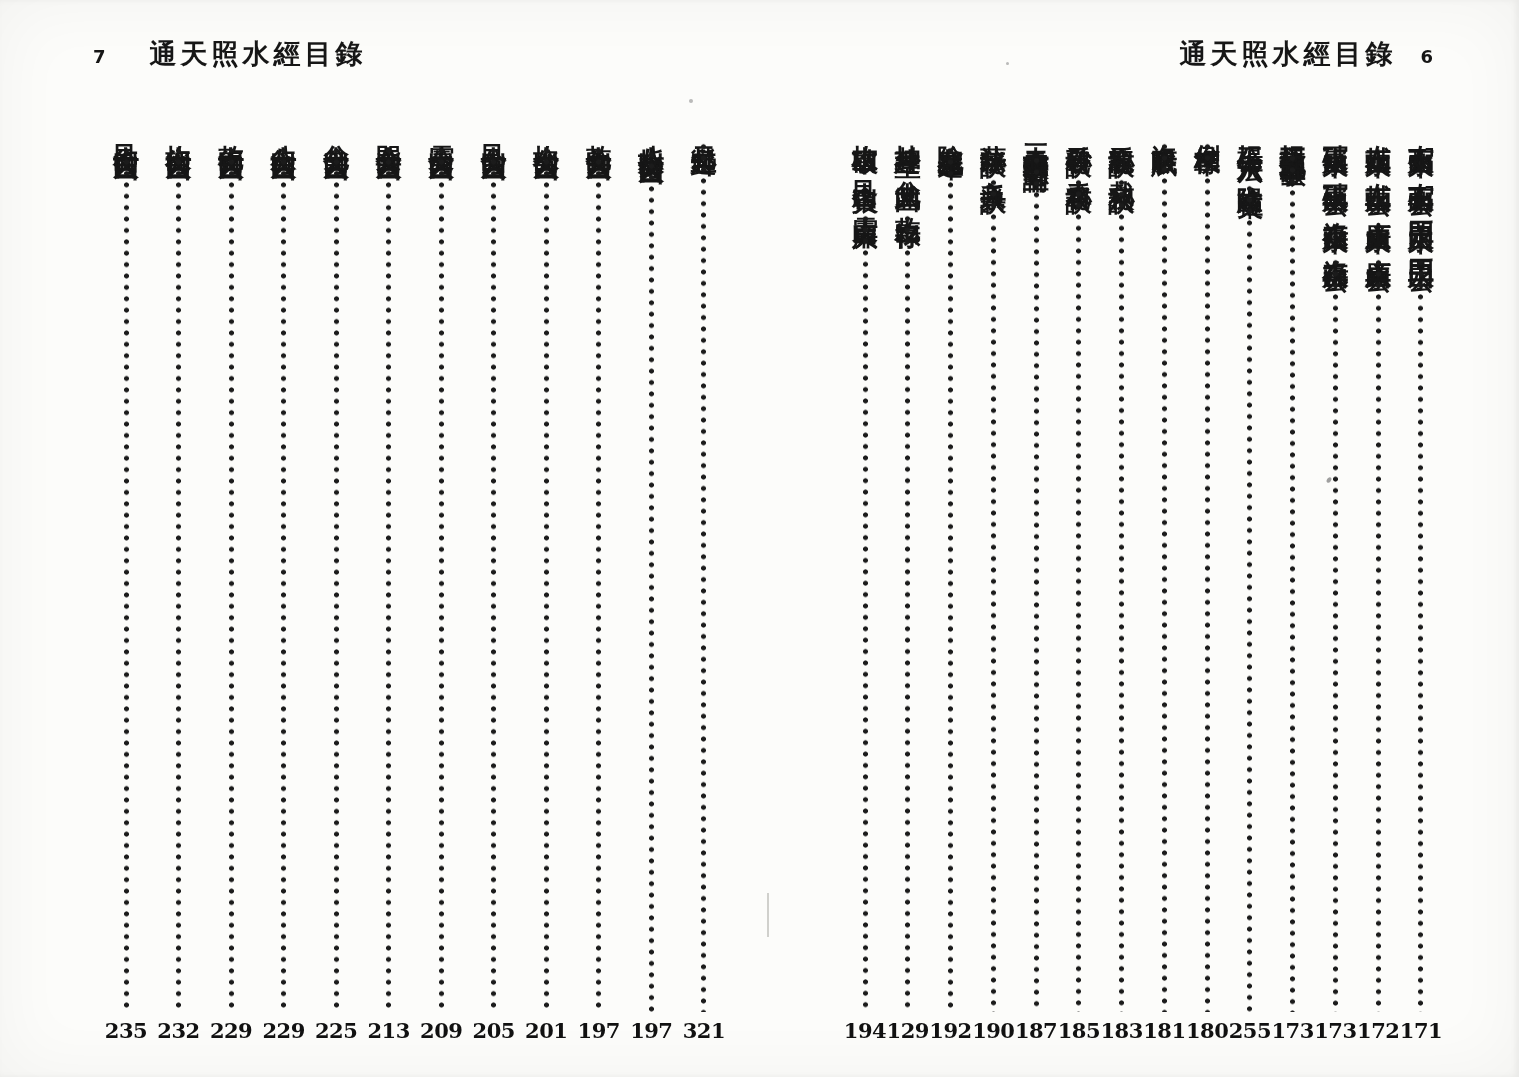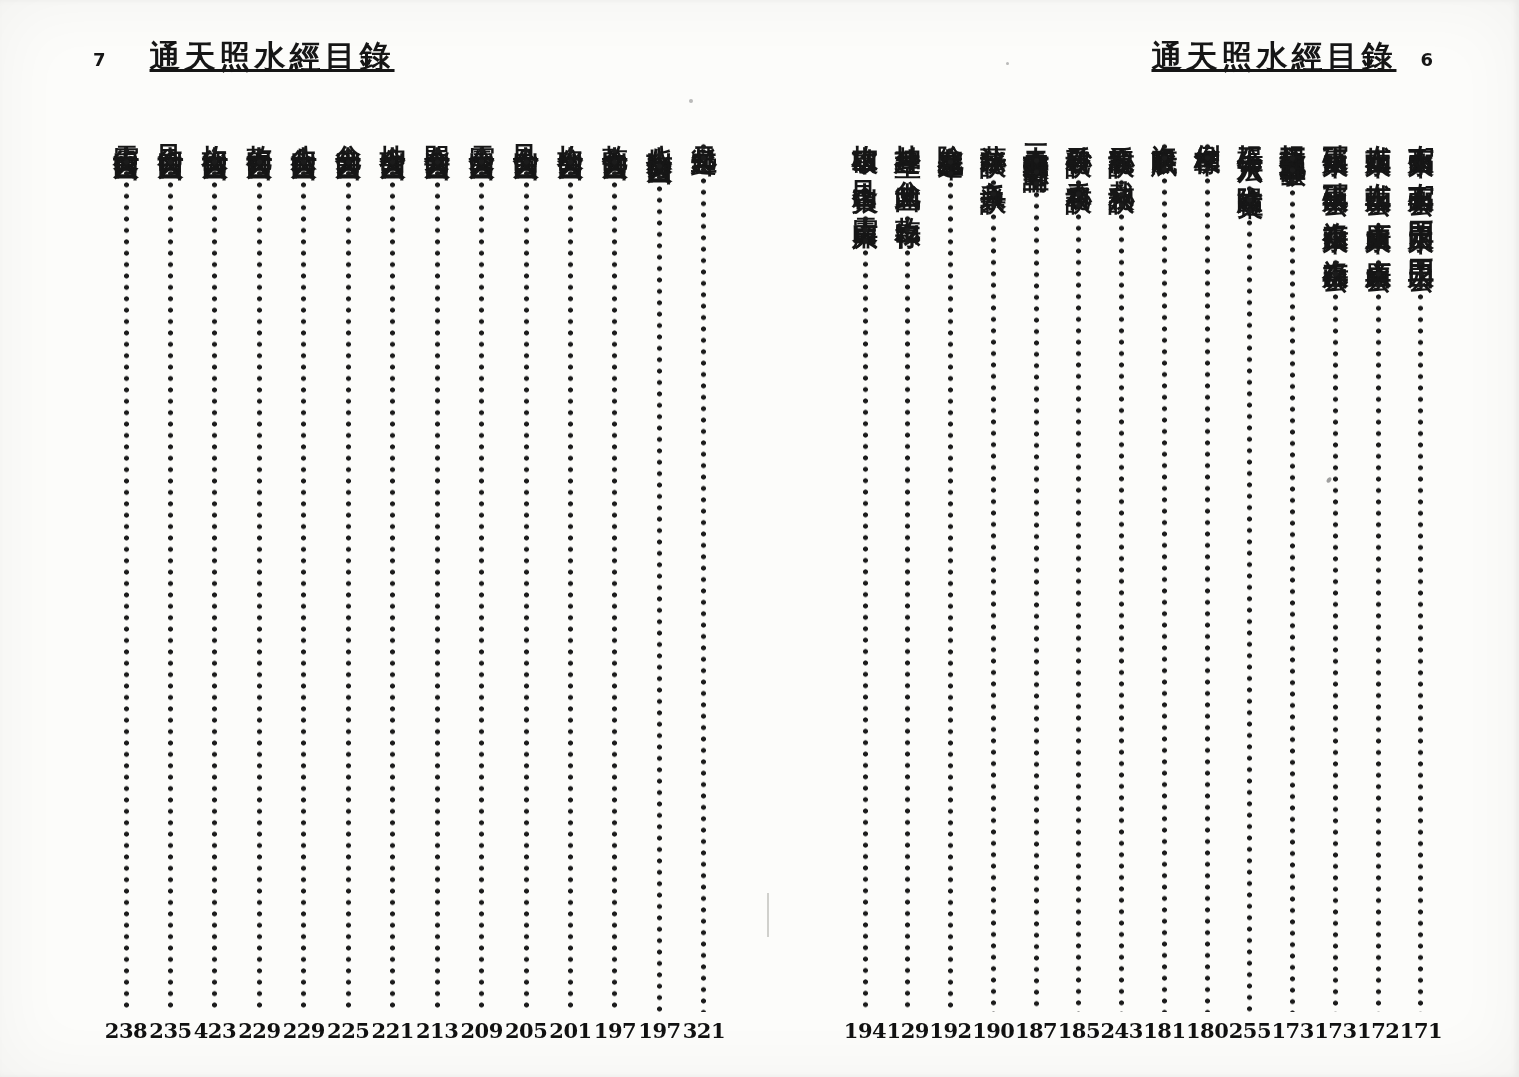"通天照水經目錄" .hdr .ptitle { font-size: 31px -> 27px; text-decoration: underline -> none }
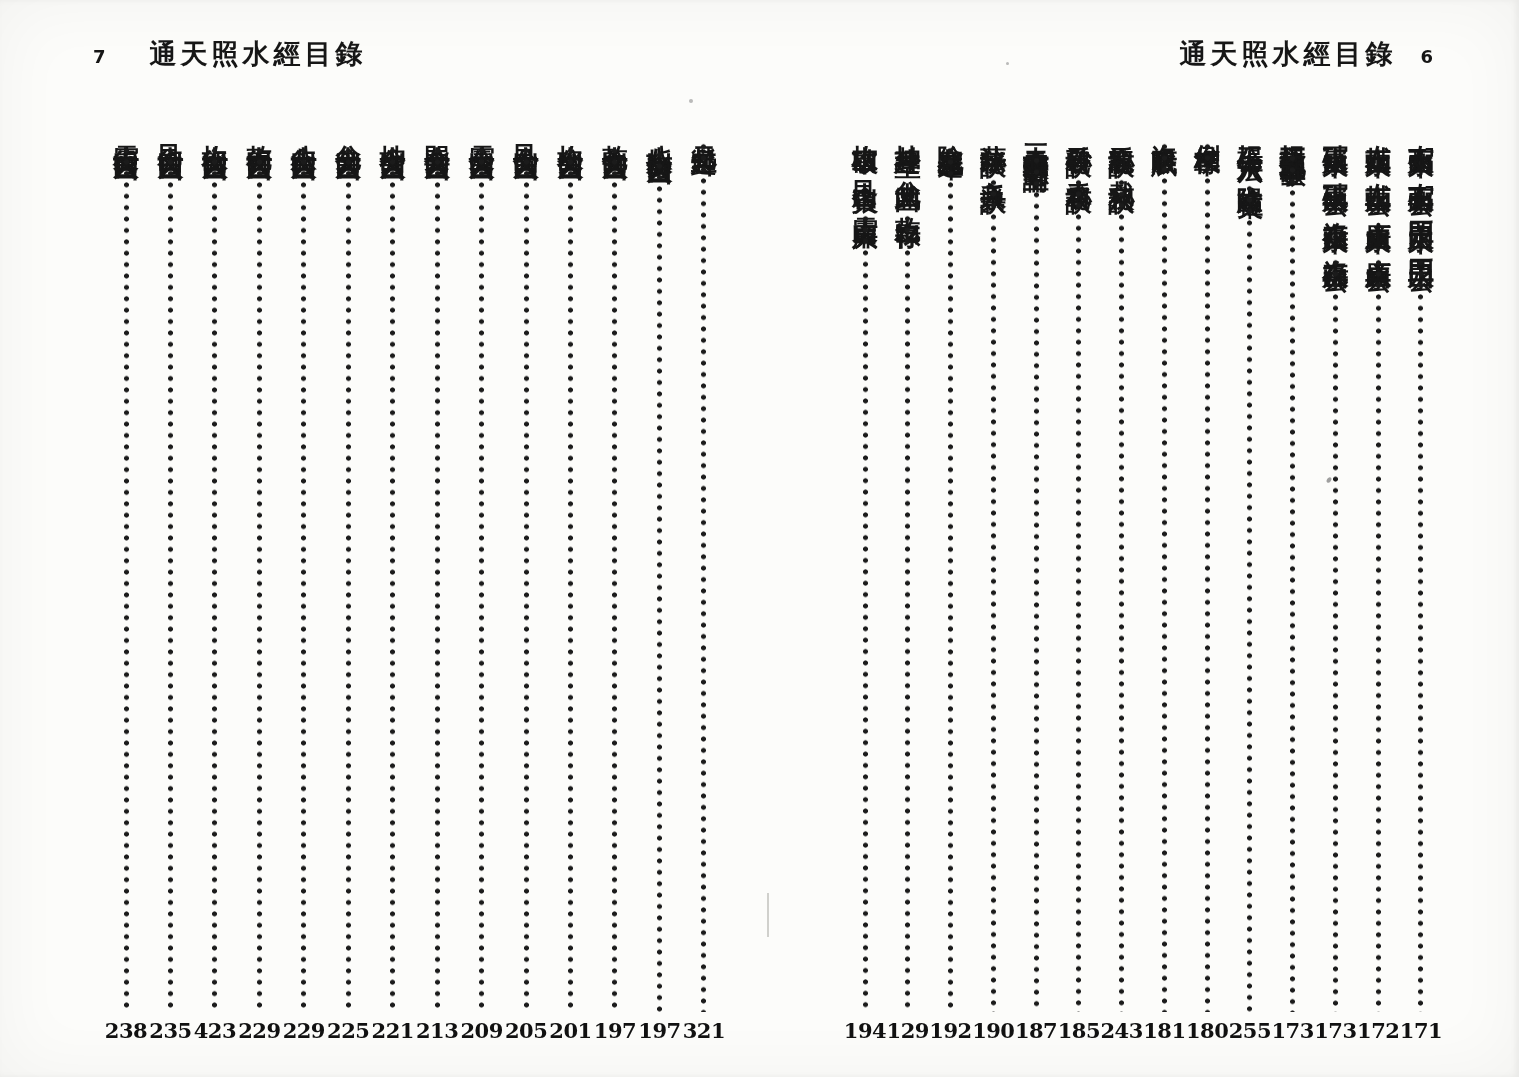"238" div.entry { html: <div> <div>震山行穴吉凶</div> <div></div> <div>238</div> </div> -> none }
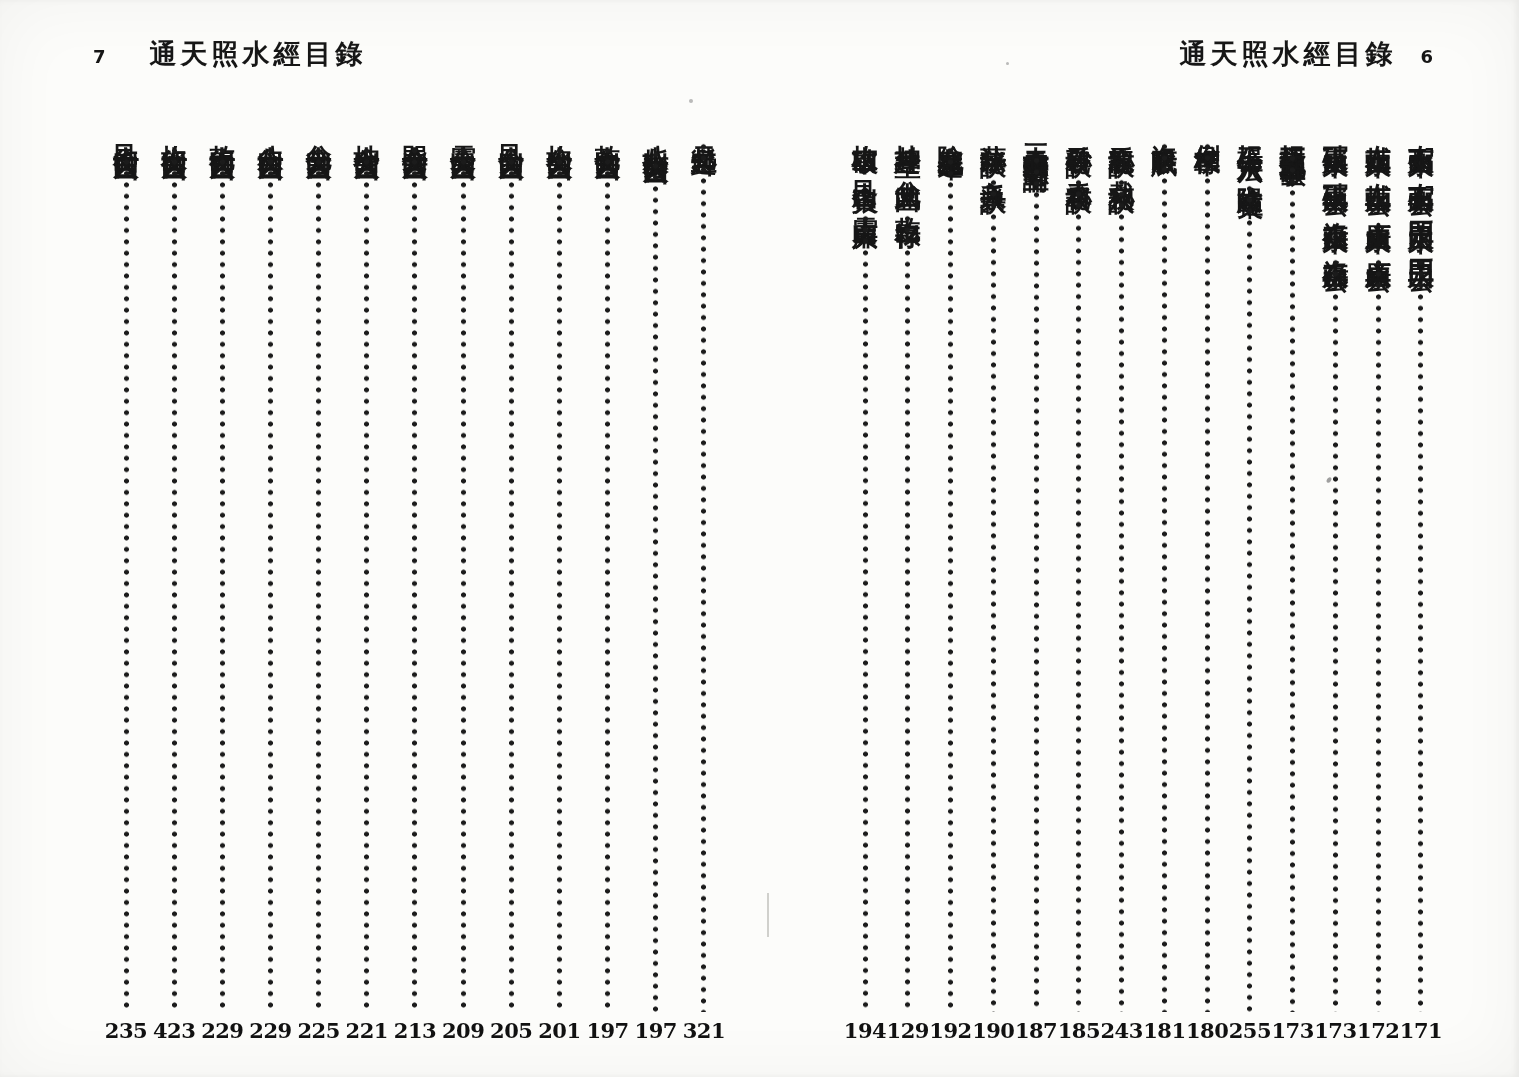"423" div.enum { text: 423 -> 232 }
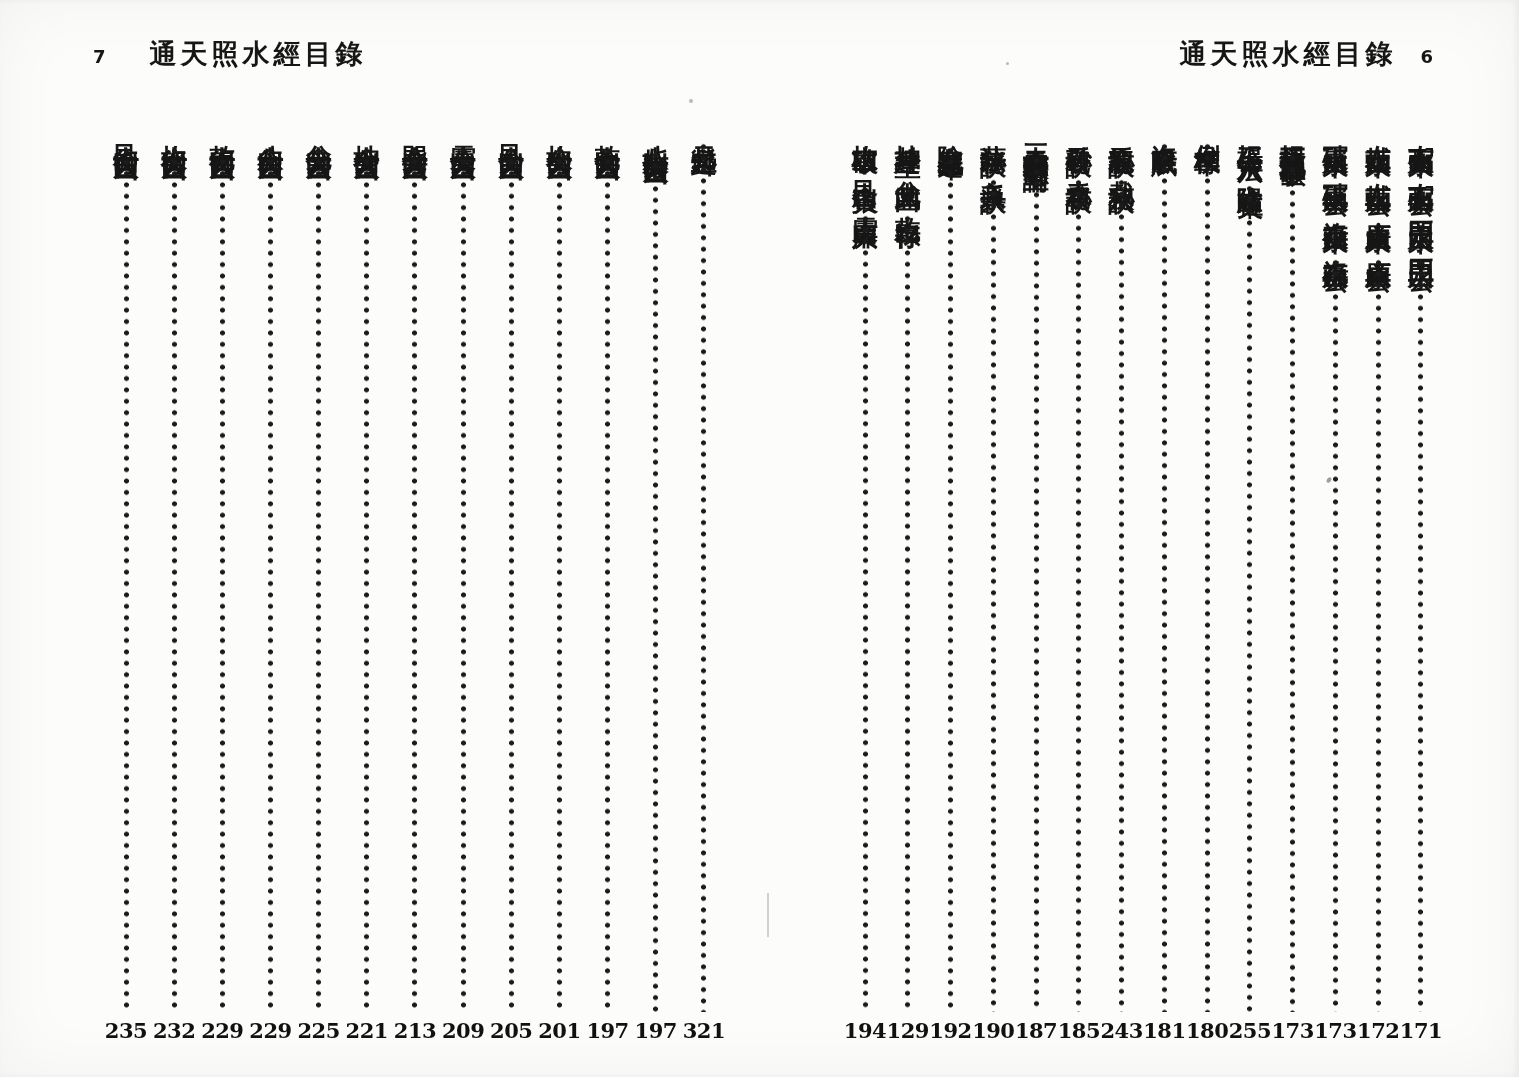"221" div.entry { html: <div> <div>坤山分穴吉凶</div> <div></div> <div>221</div> </div> -> none }
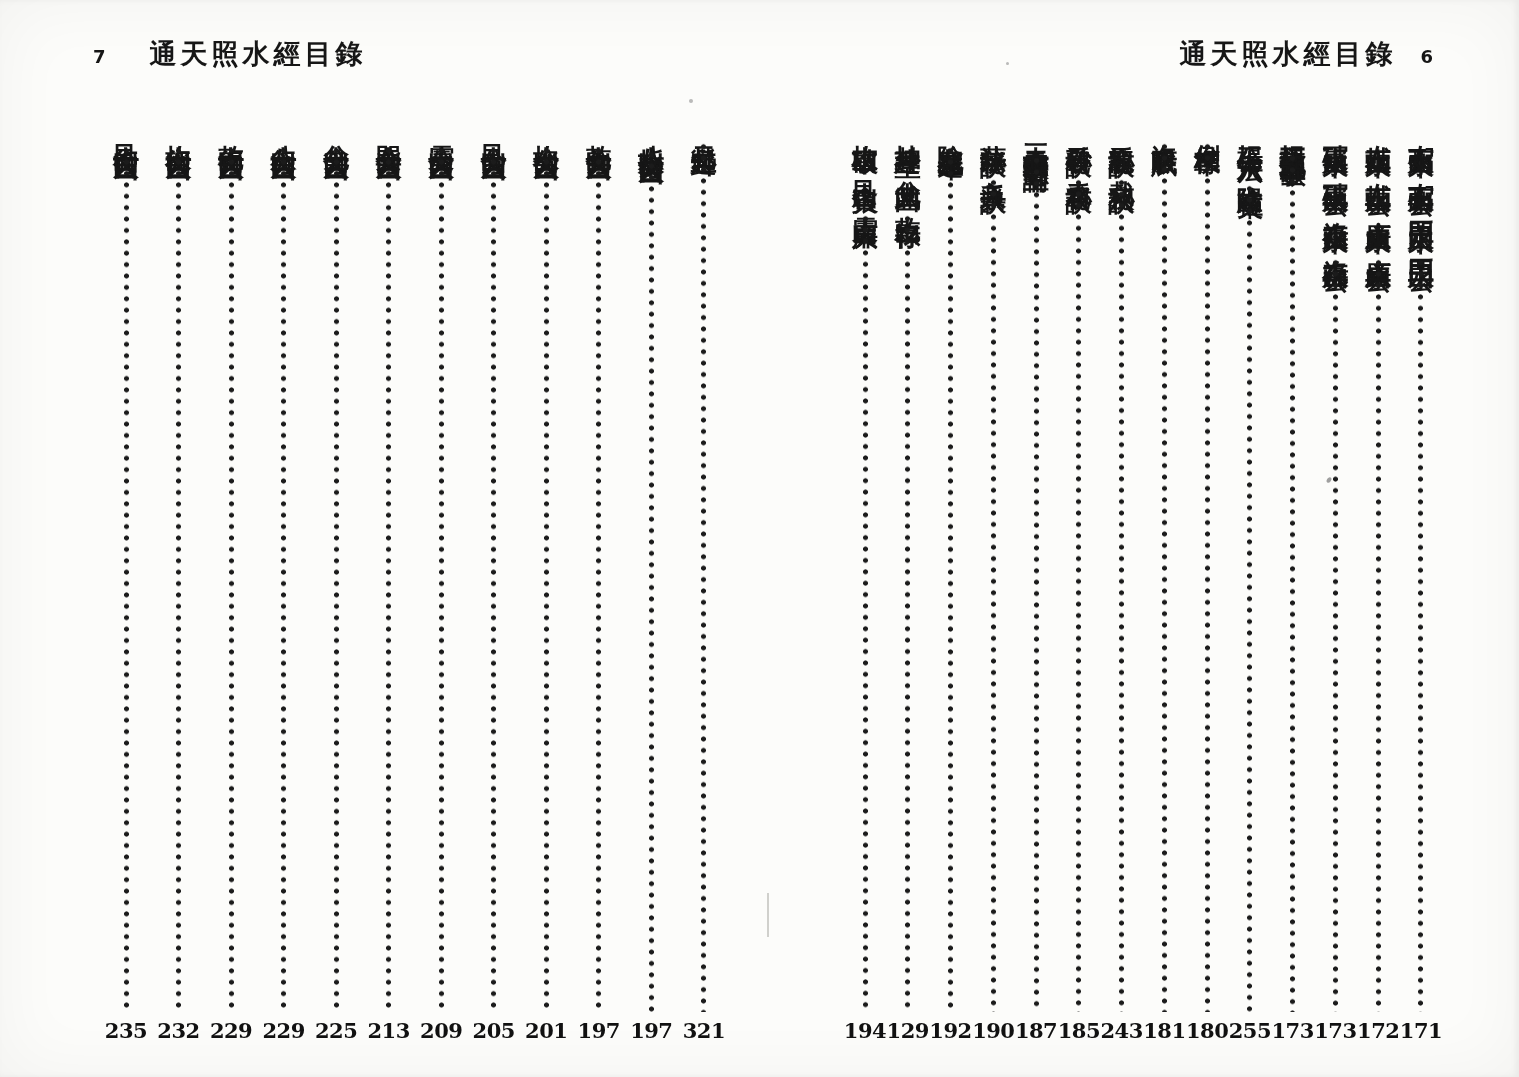"243" div.enum { text: 243 -> 183 }
